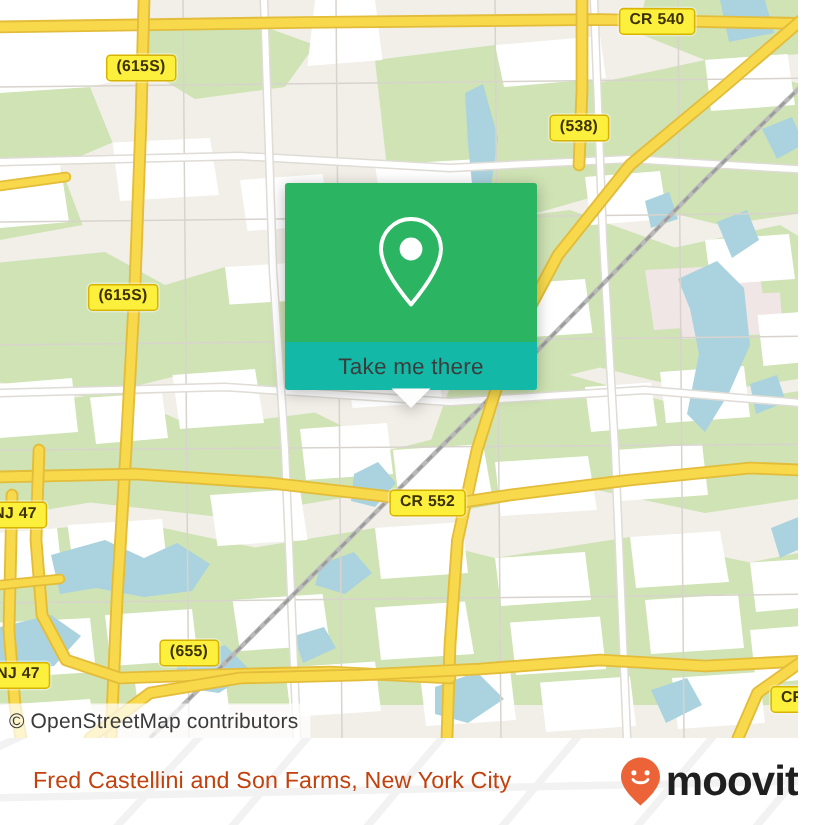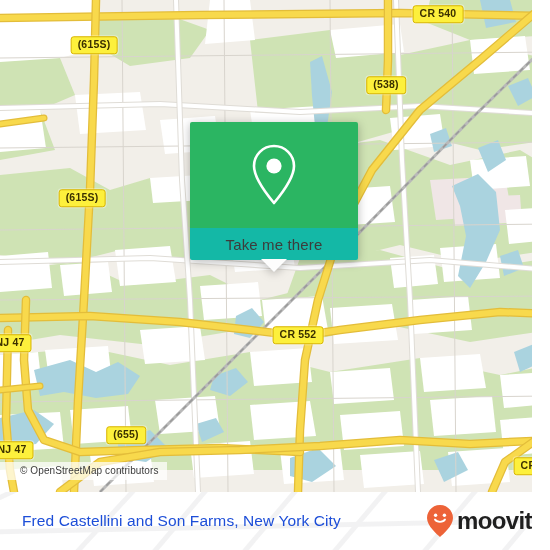"CR 552" div.shield { left: 298px -> 285px }
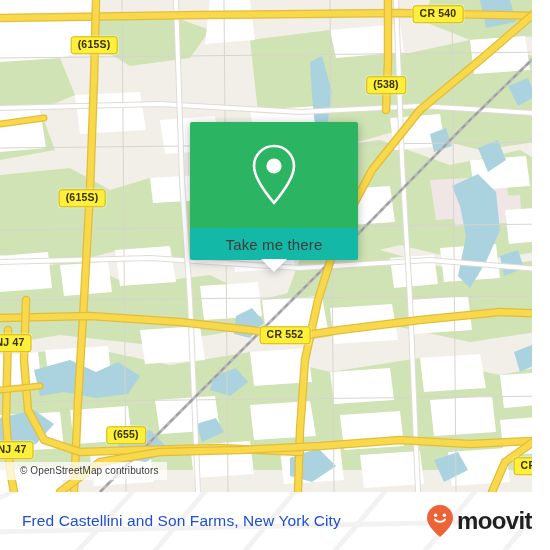"© OpenStreetMap contributors" #attribution { bottom: 12px -> 0; font-size: 10px -> 14px; padding: 3px 8px 4px 20px -> 3px 8px 4px 6px }
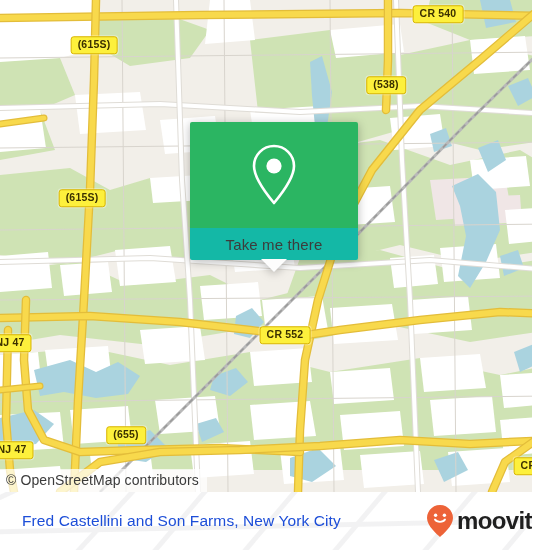"Fred Castellini and Son Farms," #footer-title { color: #1d4ed8 -> #c2410c }
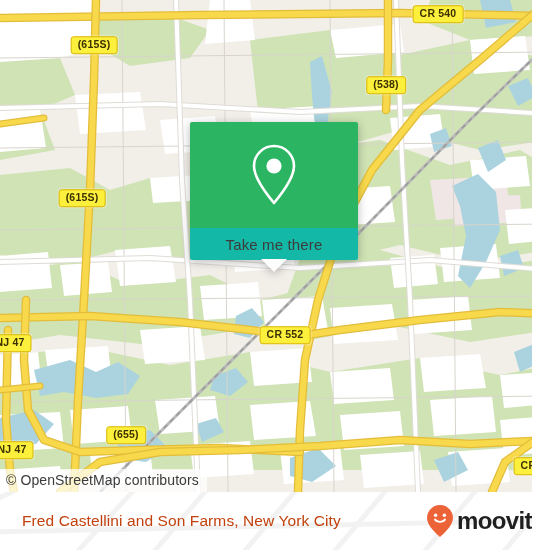"moovit" #brand-word { font-size: 24px -> 28px }
